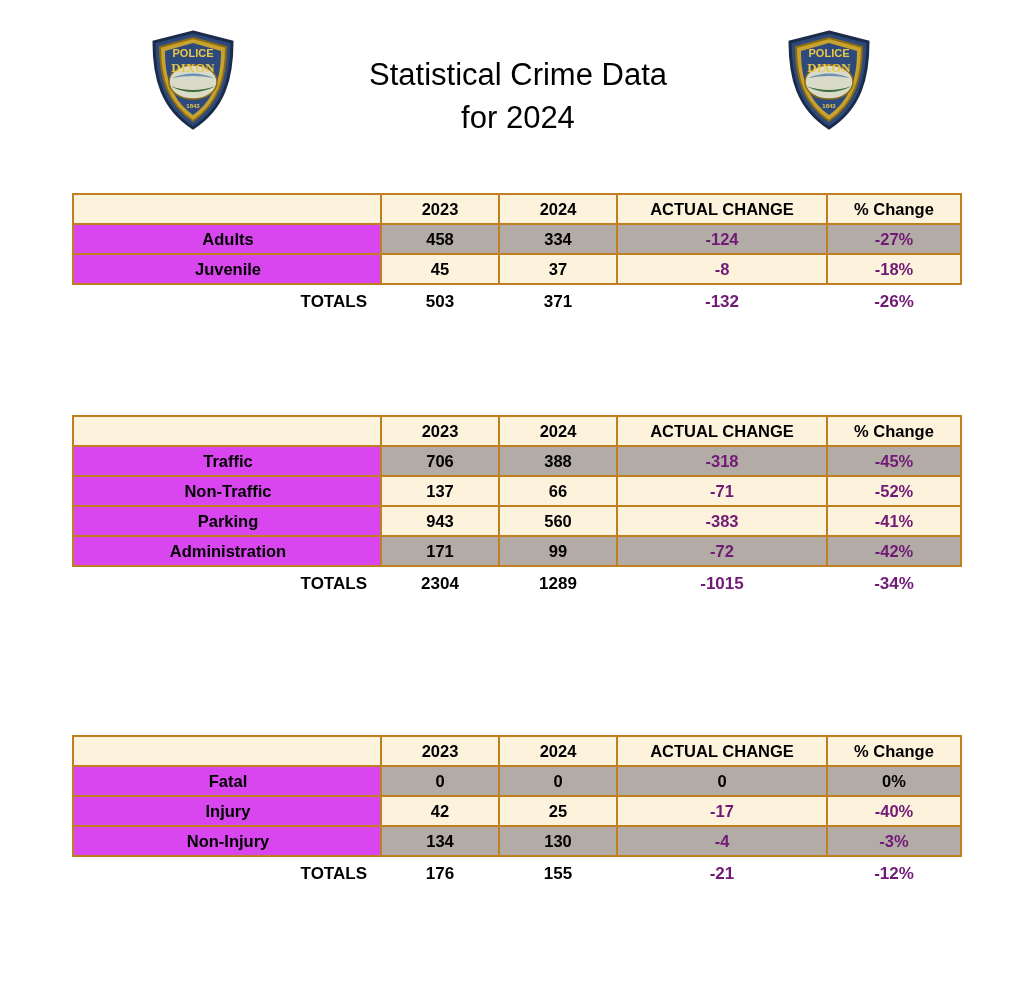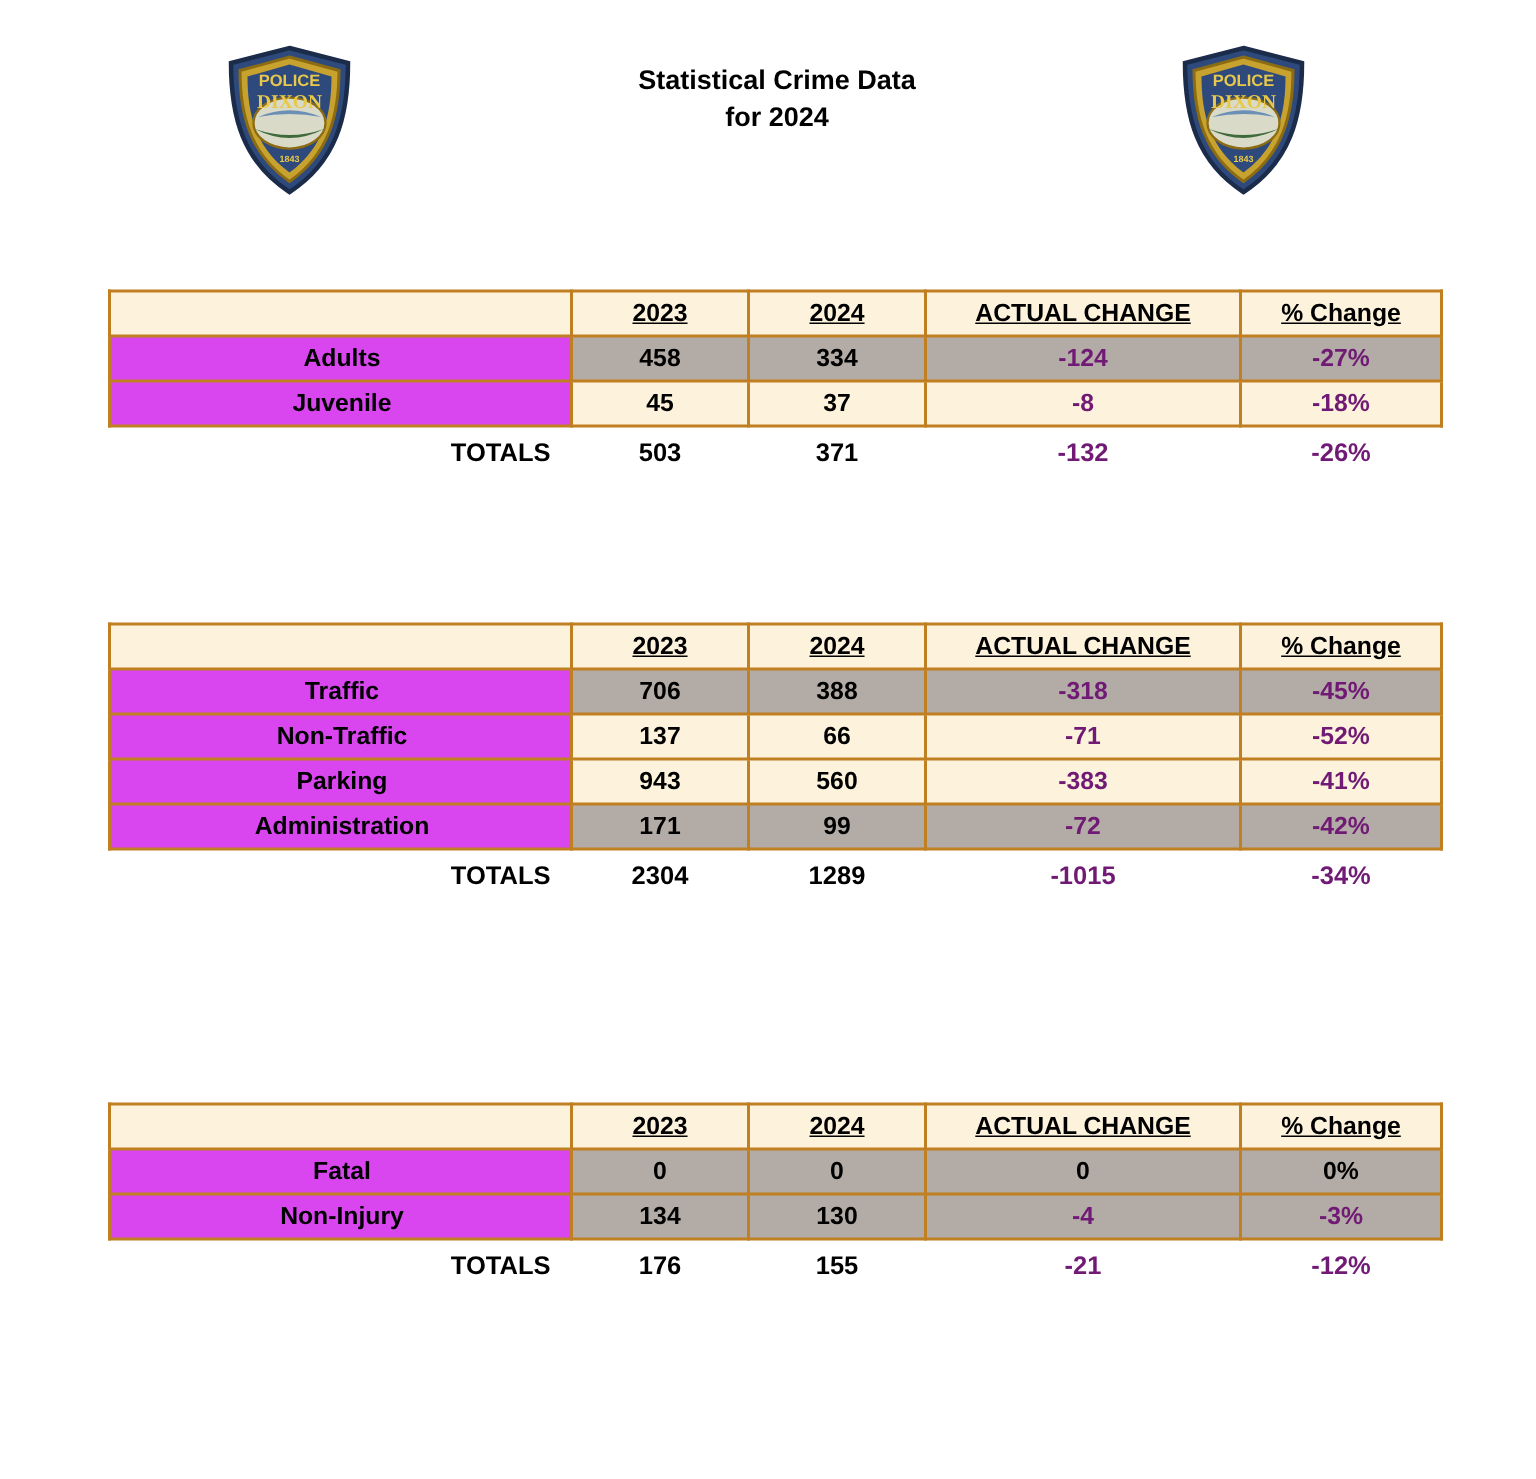"Statistical Crime Data" .title { font-size: 18px -> 31px; font-weight: bold -> normal; top: 41px -> 54px }
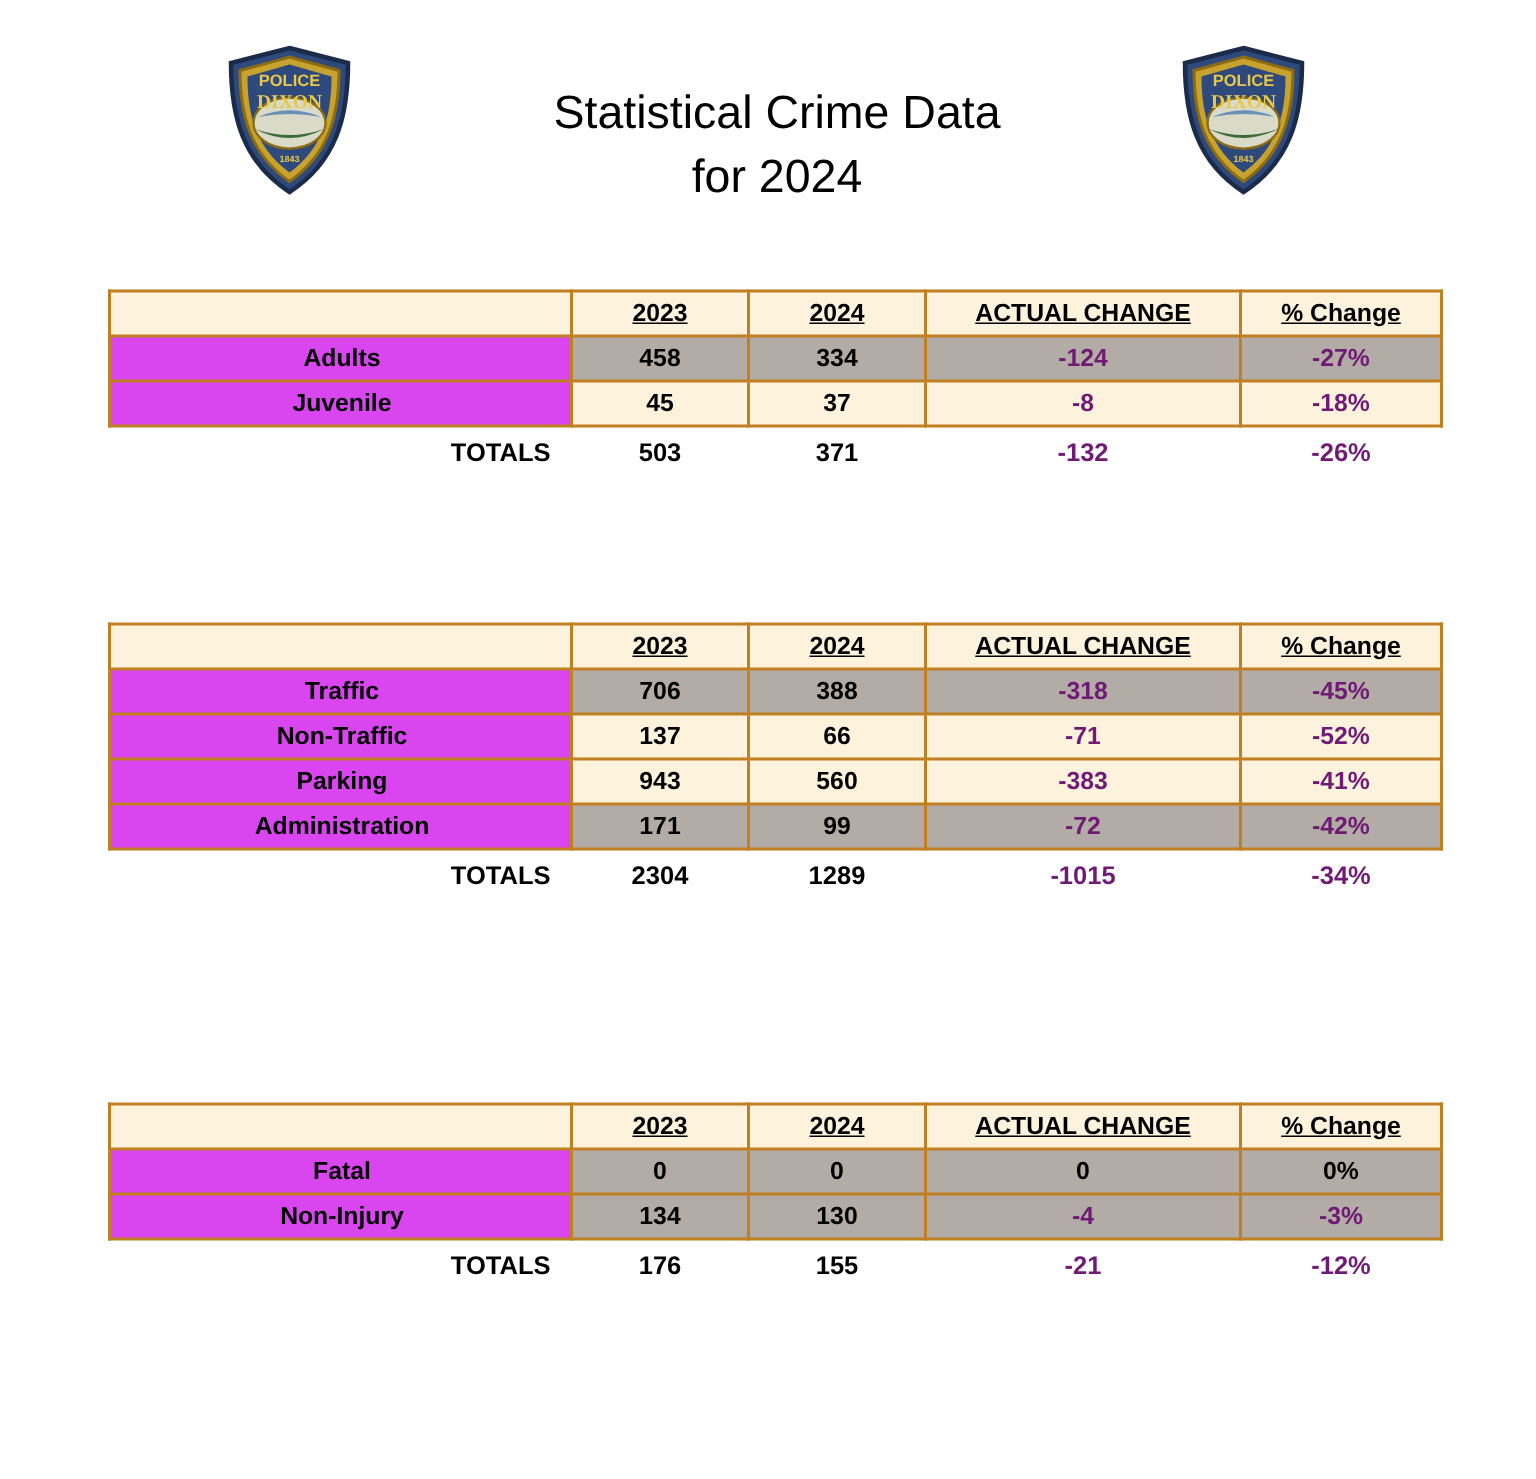"2023" .hdr { text-decoration: underline -> none }
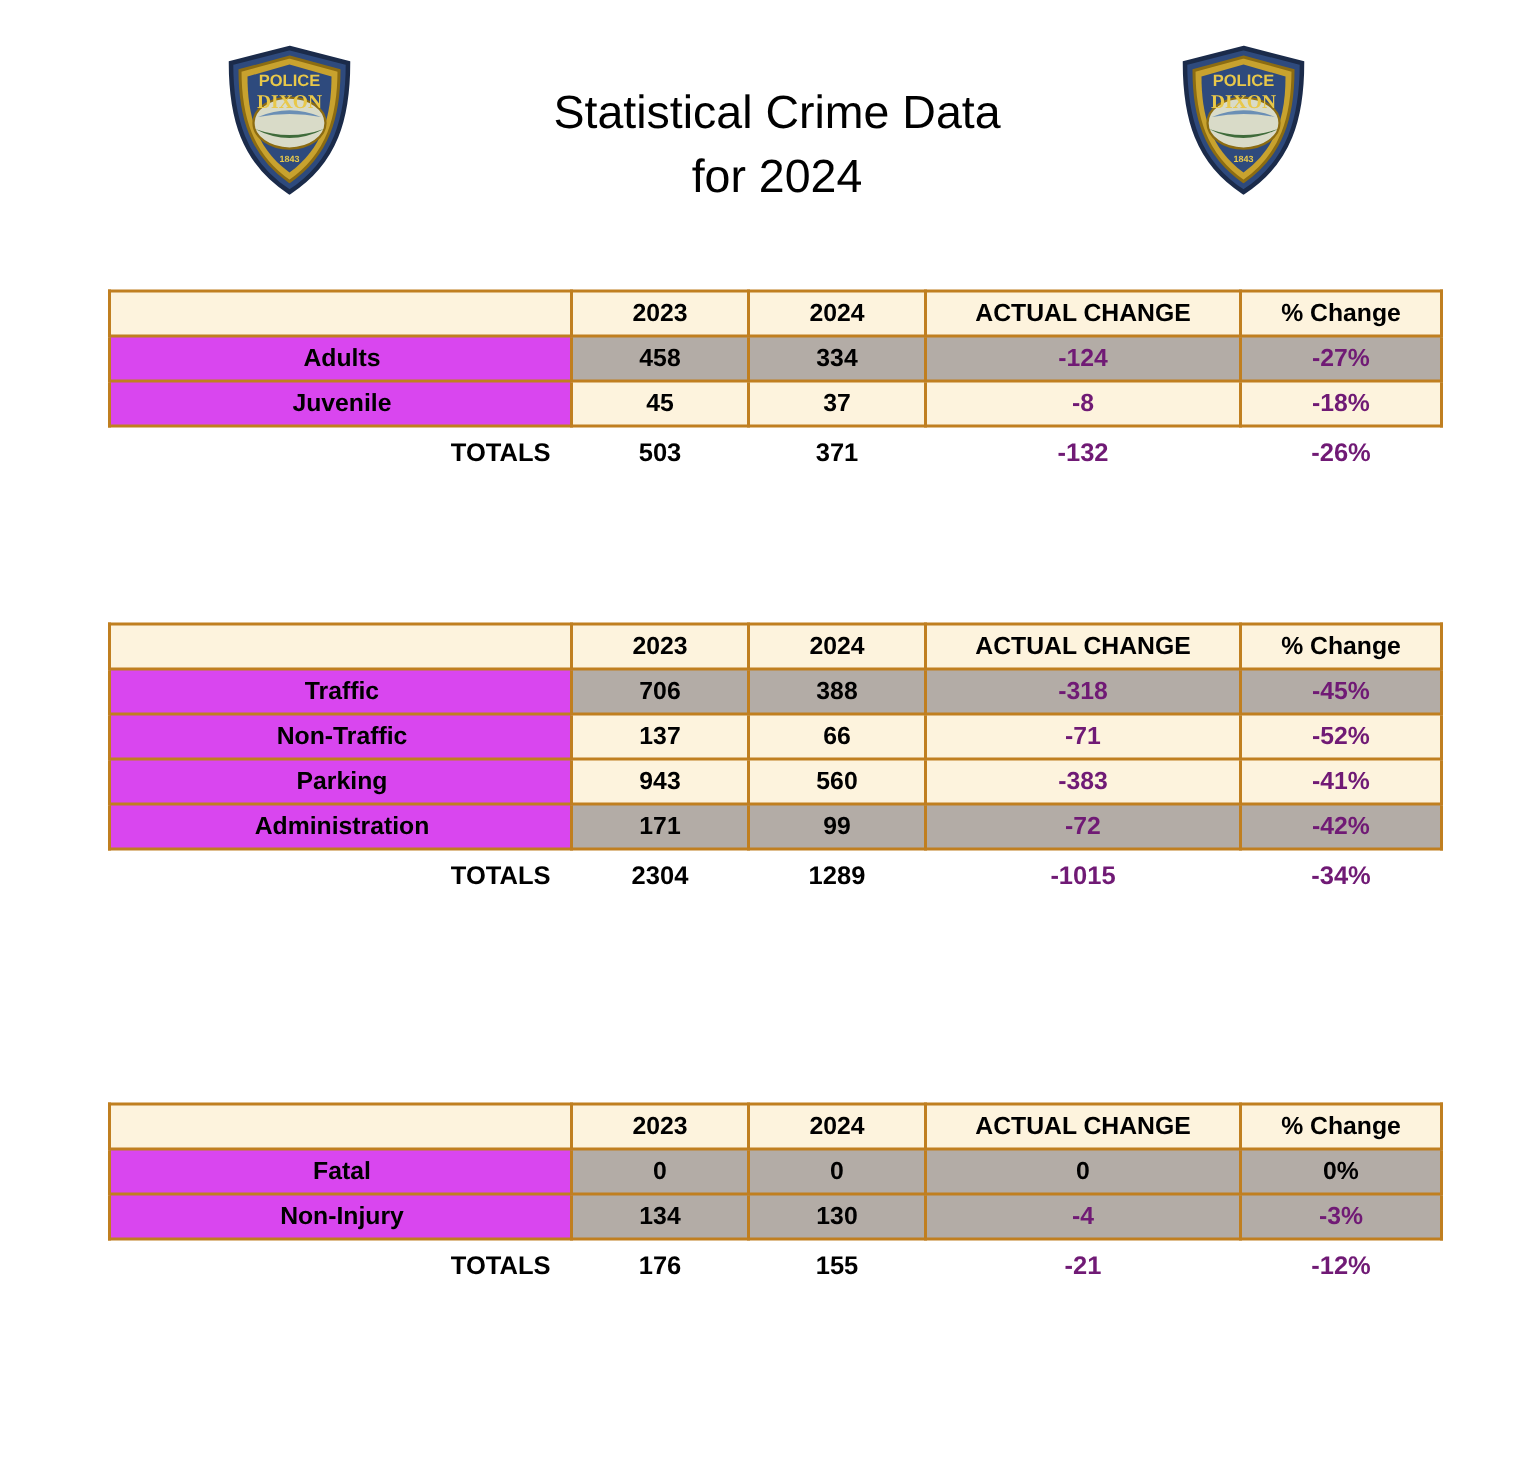"Injury" tr { html: none -> <tr> <td>Injury</td> <td>42</td> <td>25</td> <td>-17</td> <td>-40%</td> </tr> }
